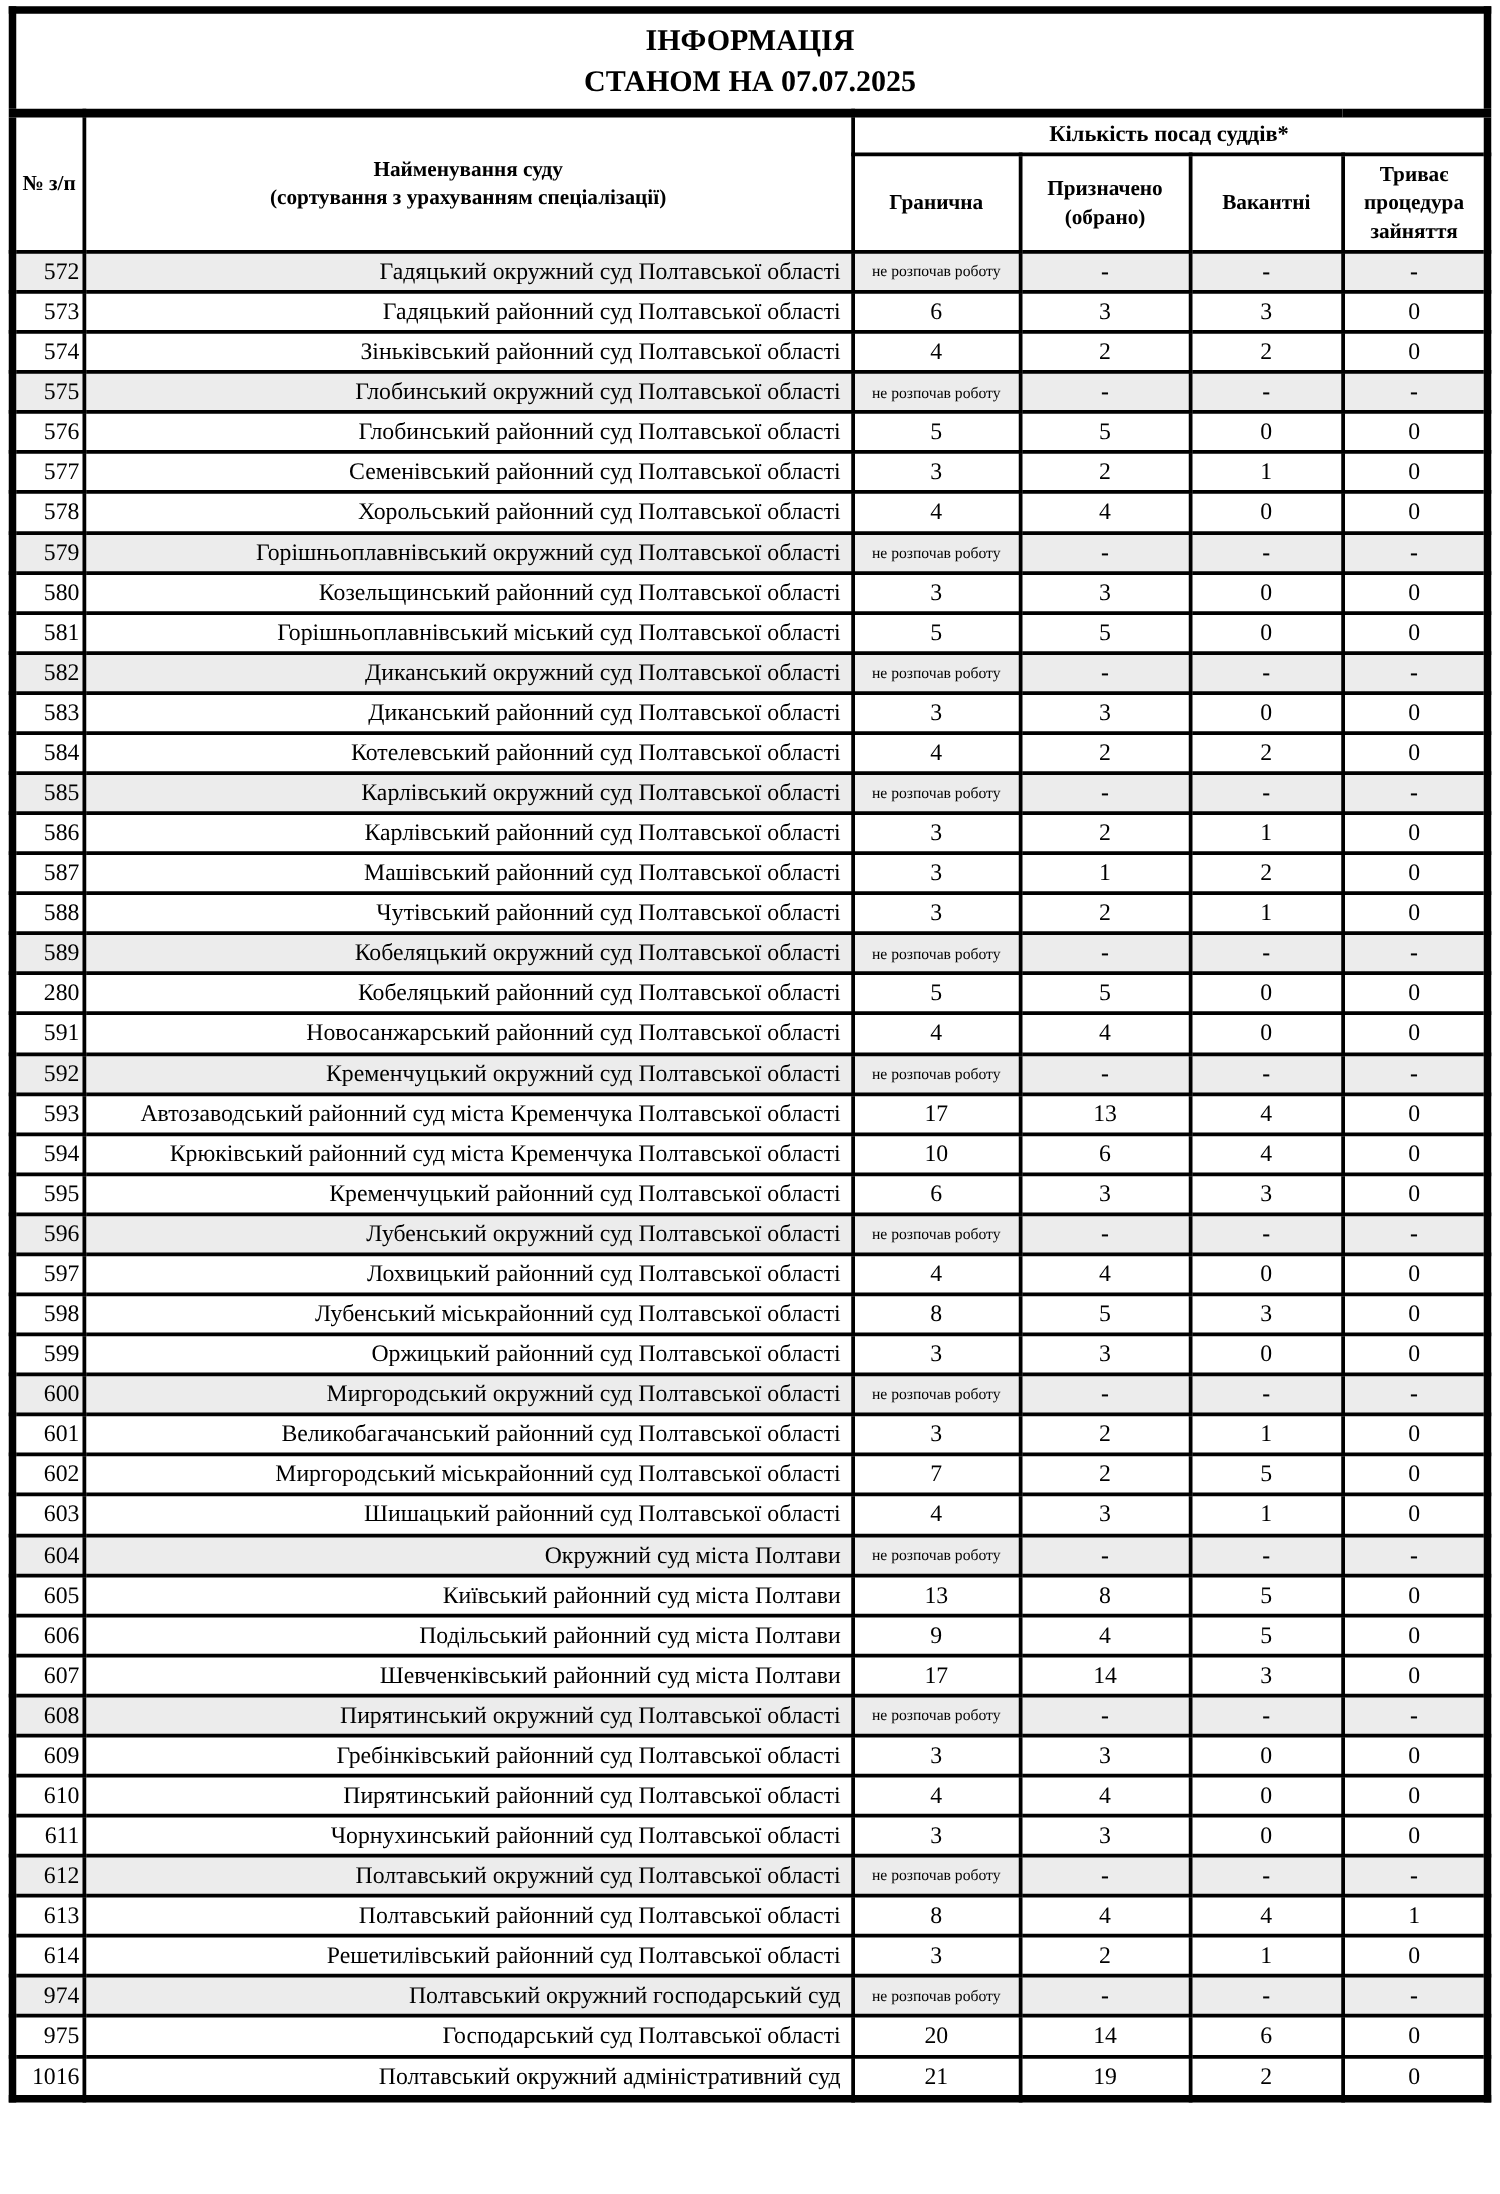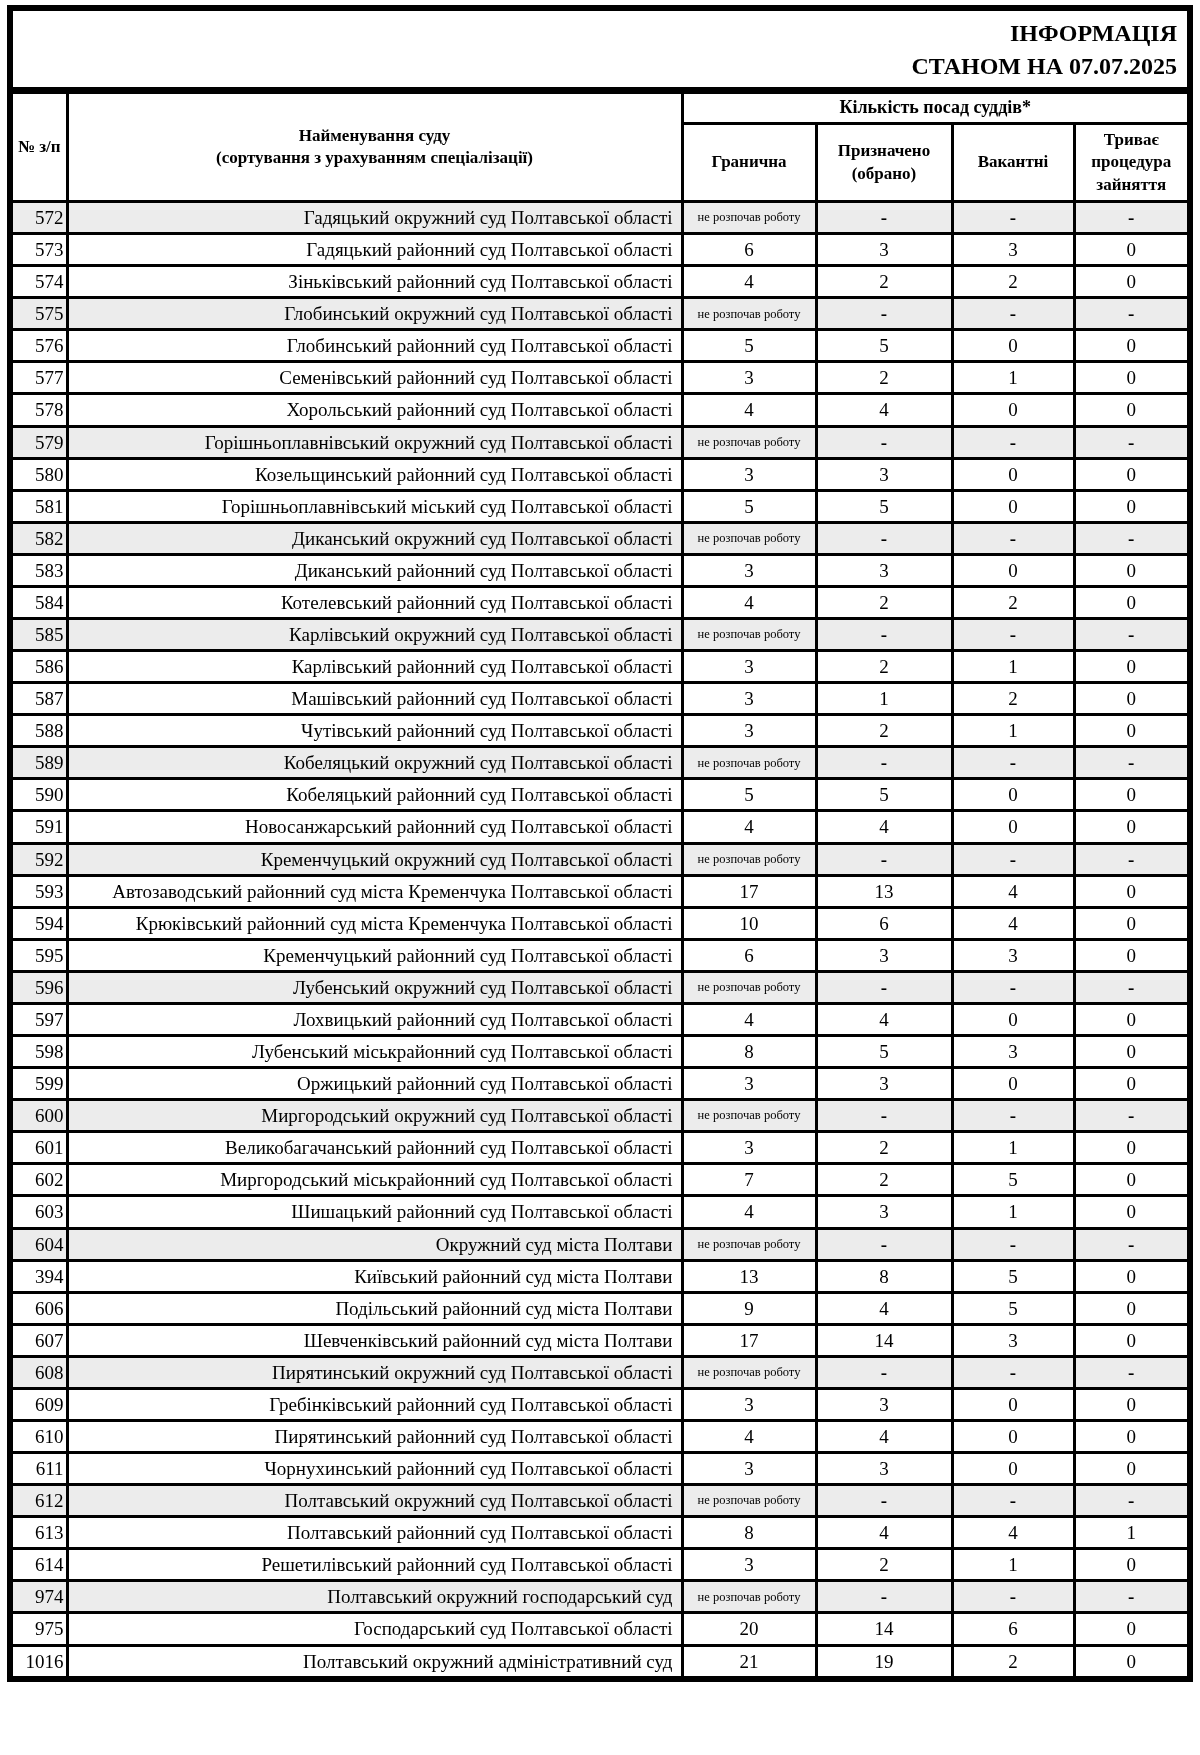"ІНФОРМАЦІЯ" .title-box { text-align: right -> center }
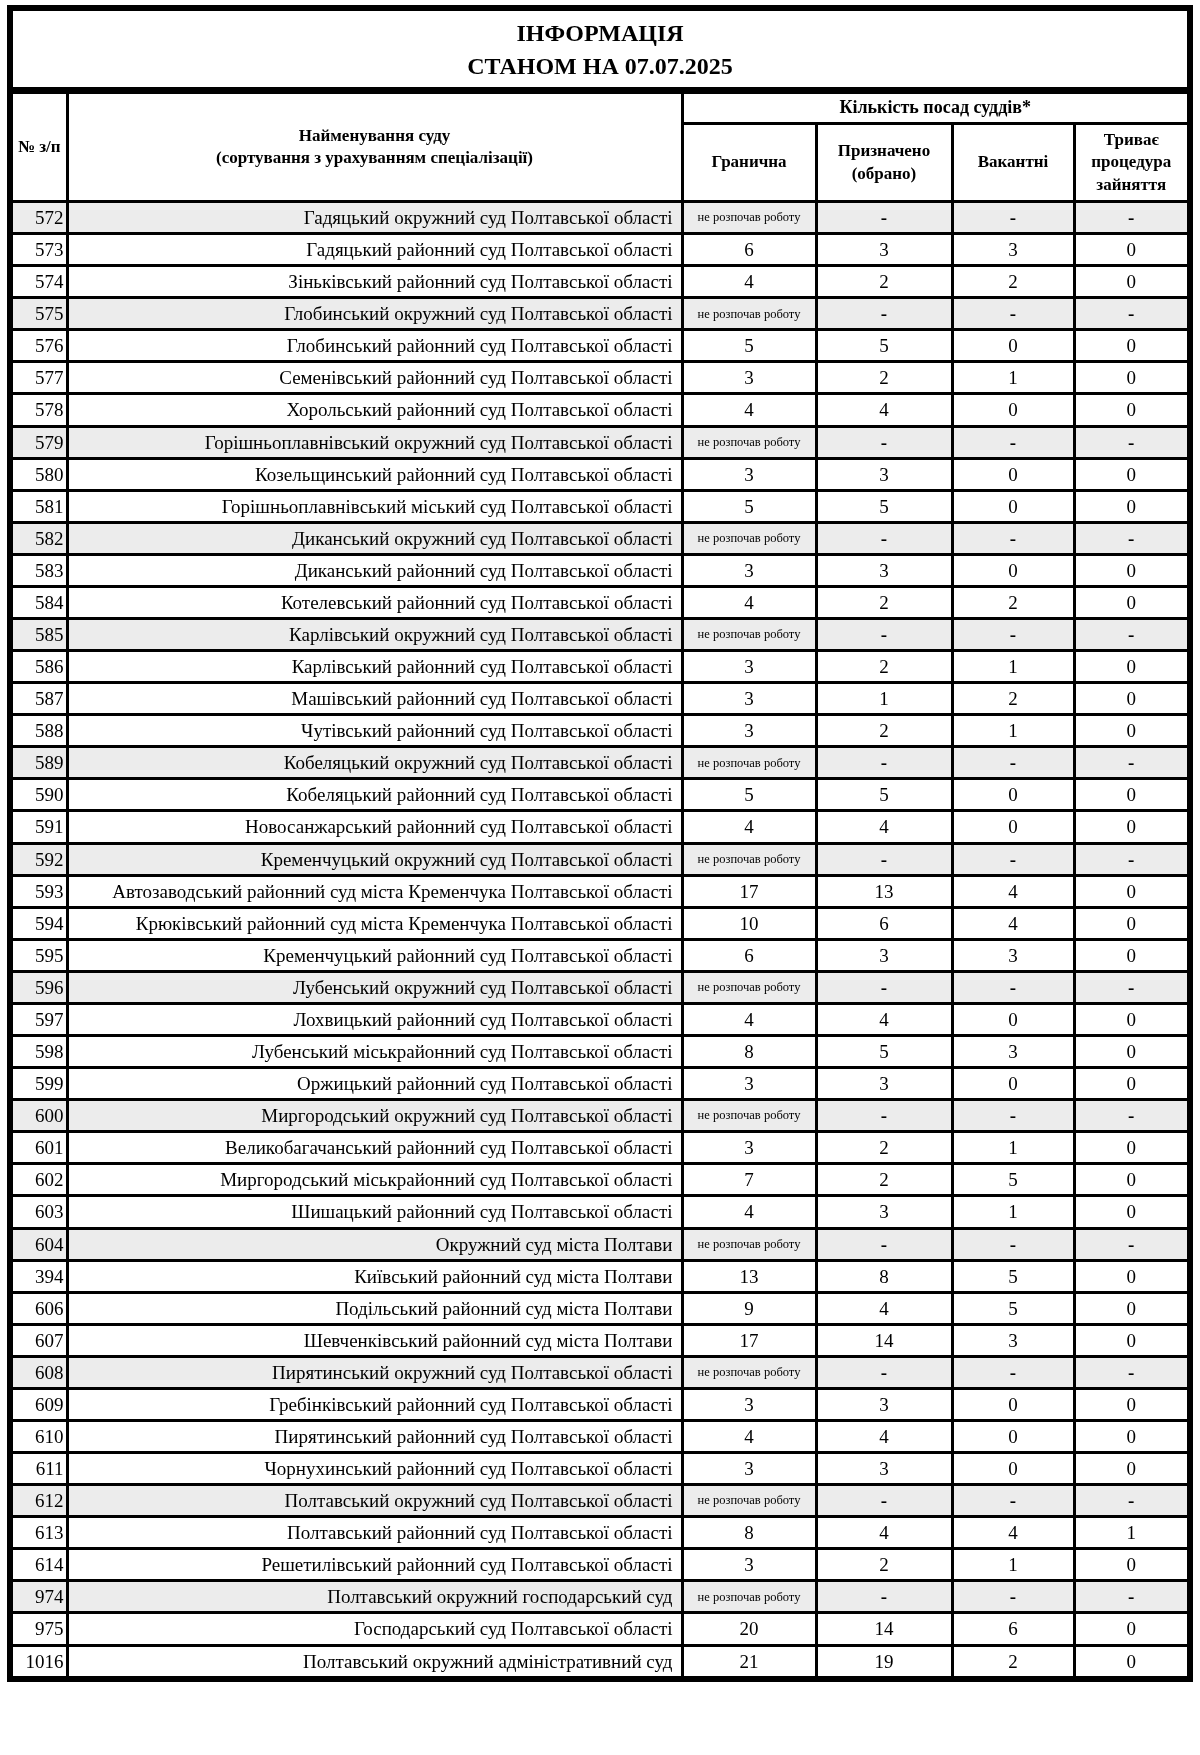"590" td.c-num { text: 590 -> 280 }
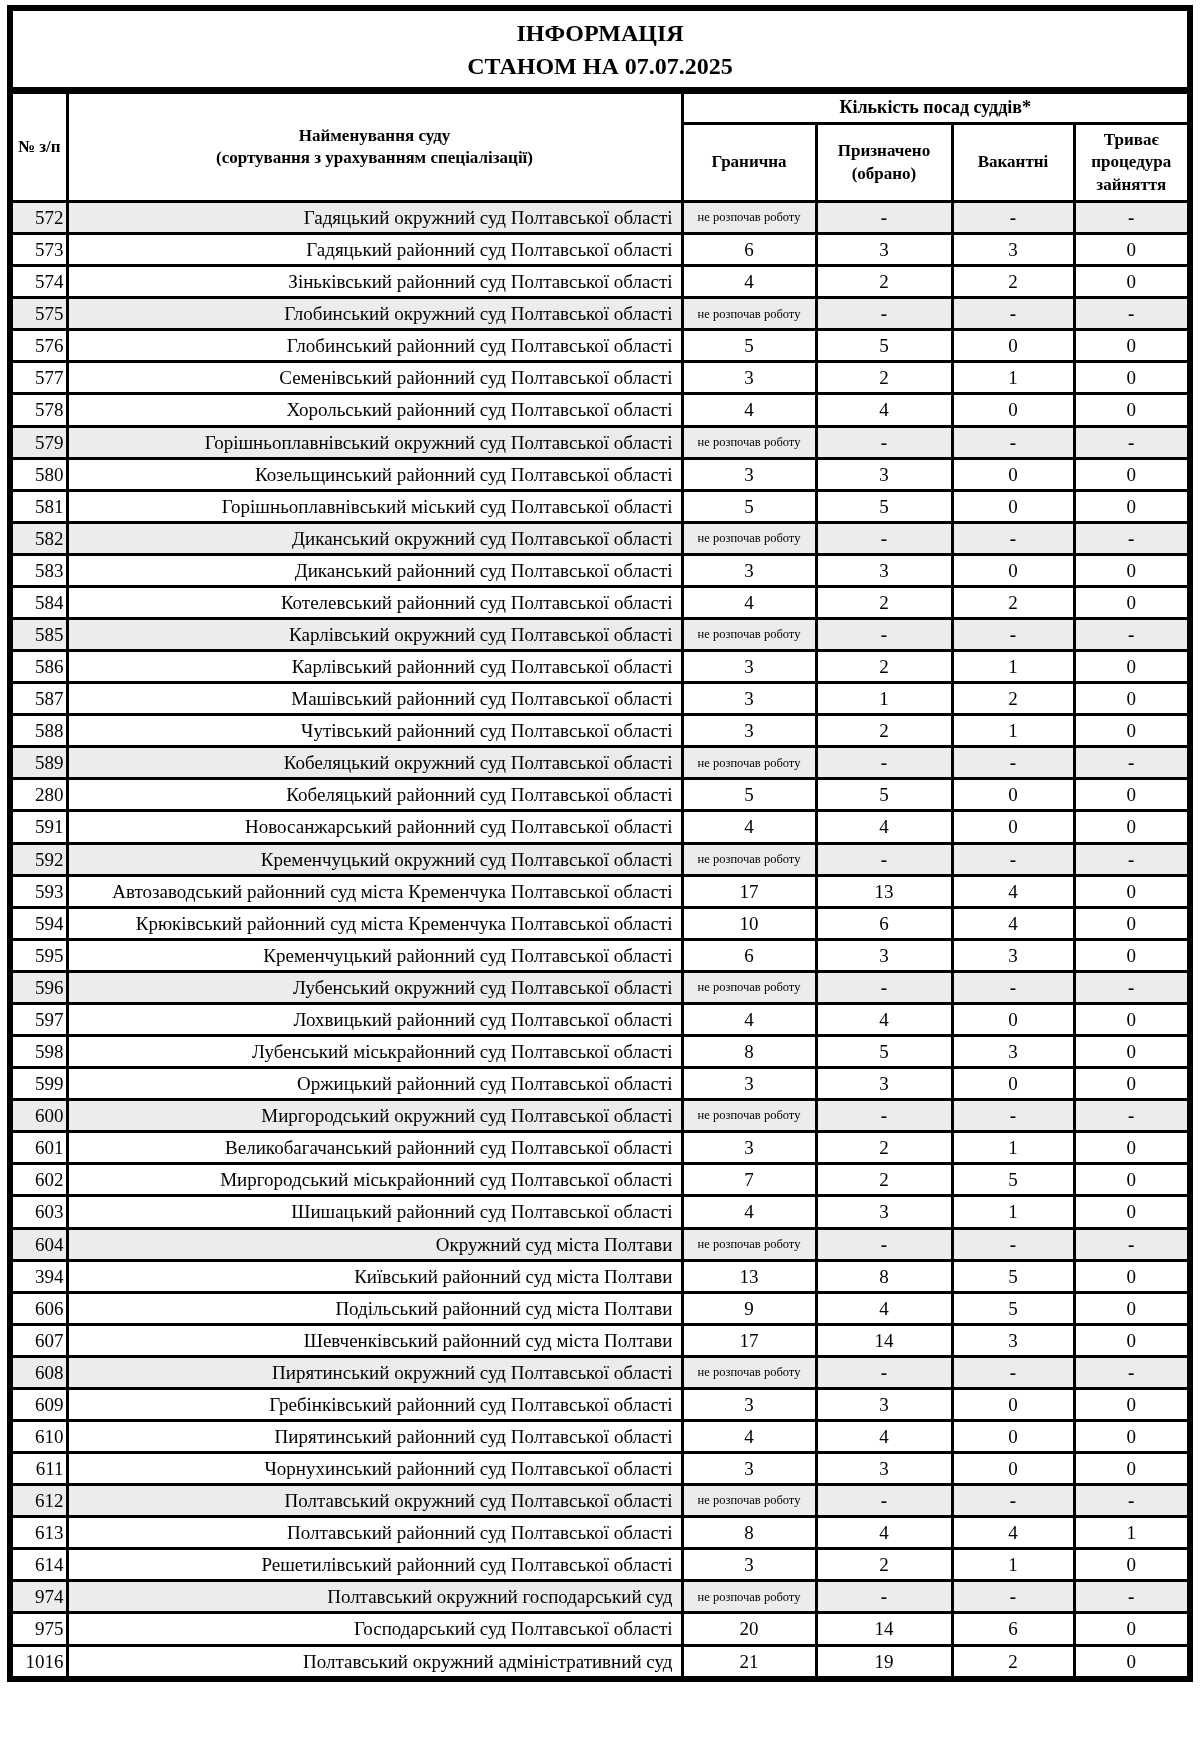"394" td.c-num { text: 394 -> 605 }
